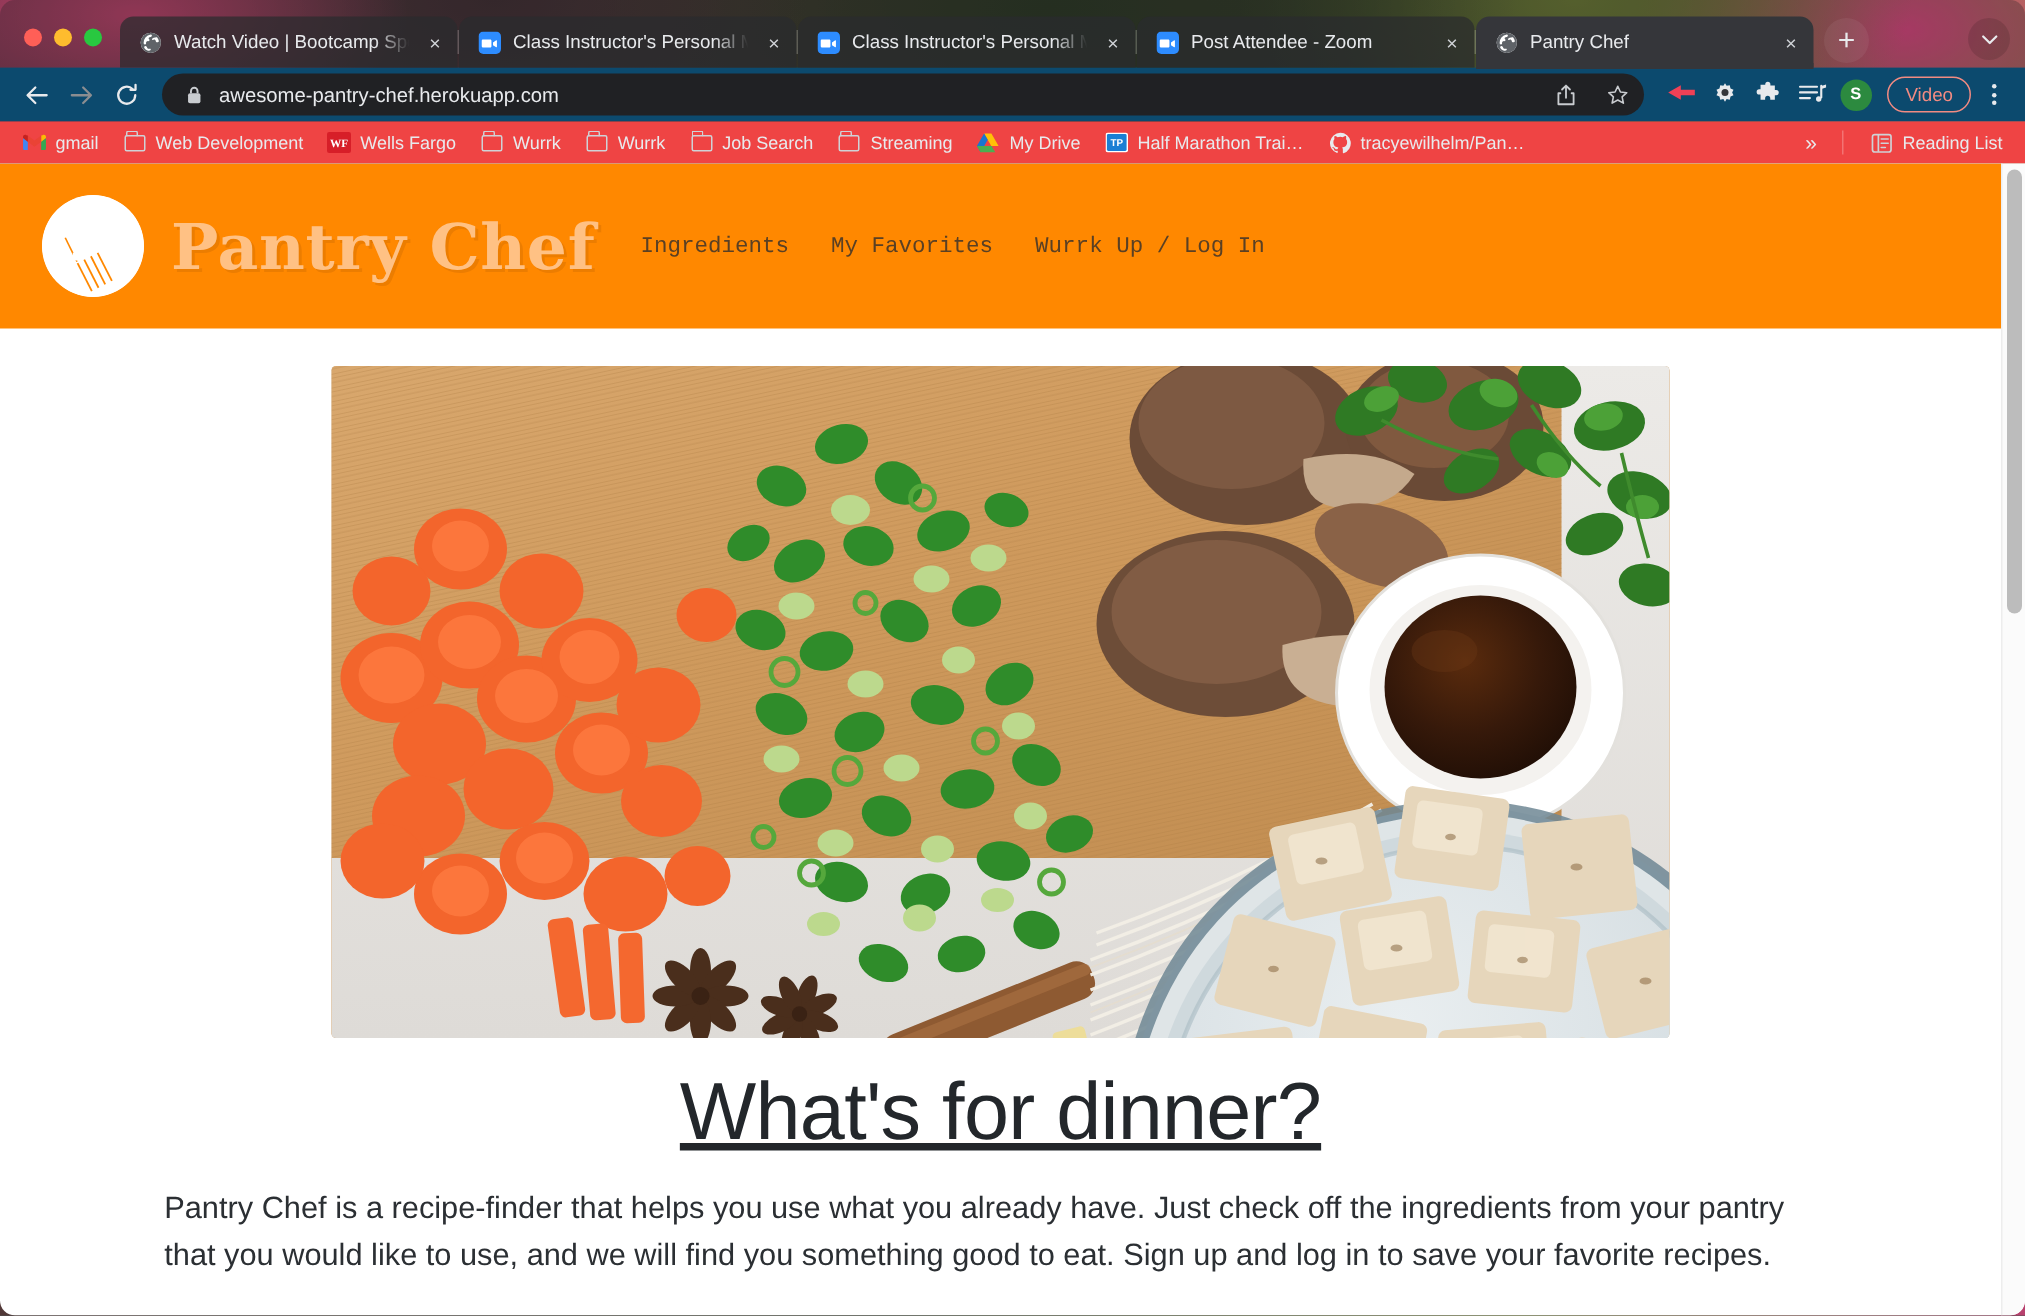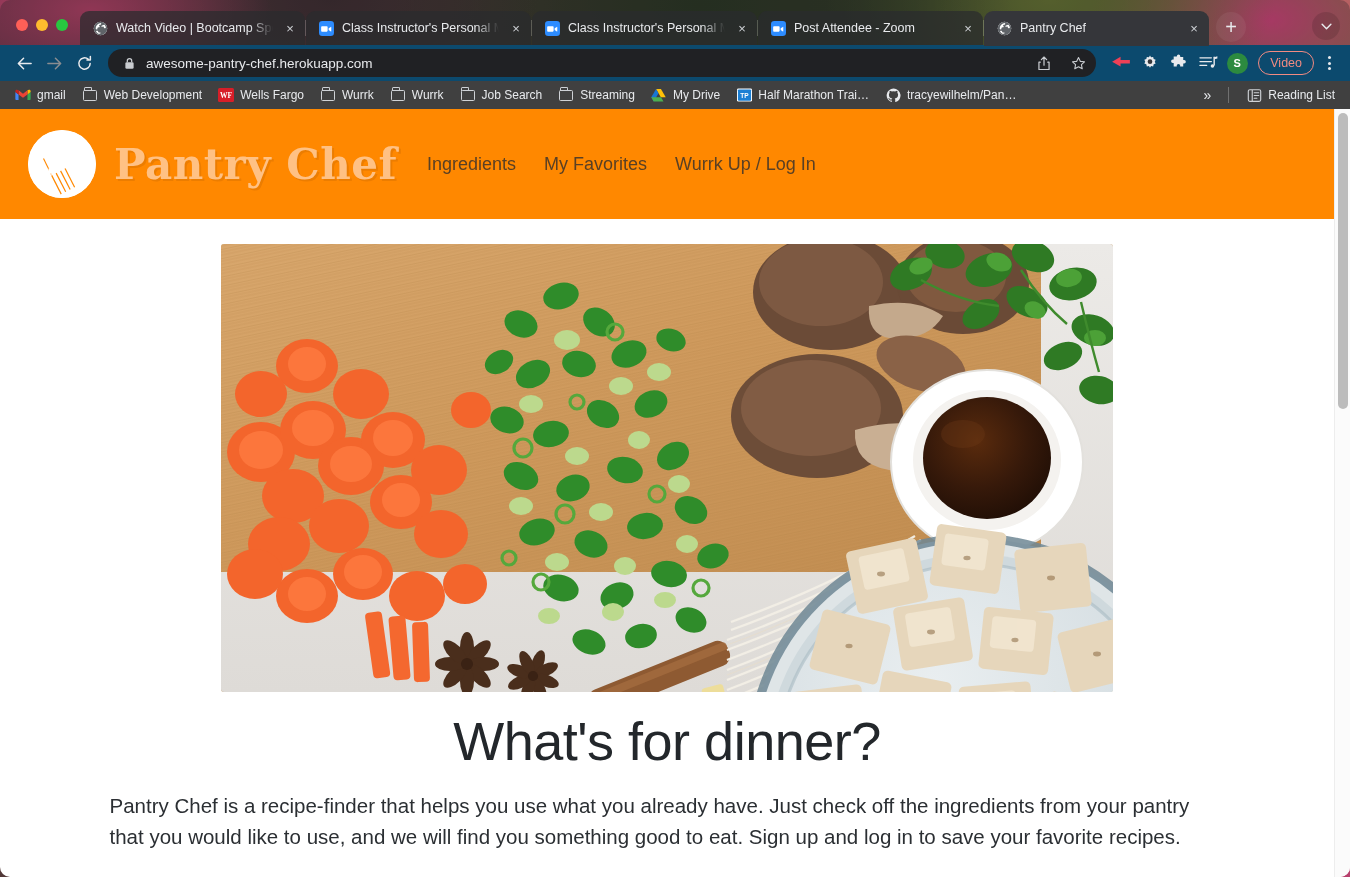"gmail" .bookmarks { background: #404040 -> #ef4444 }
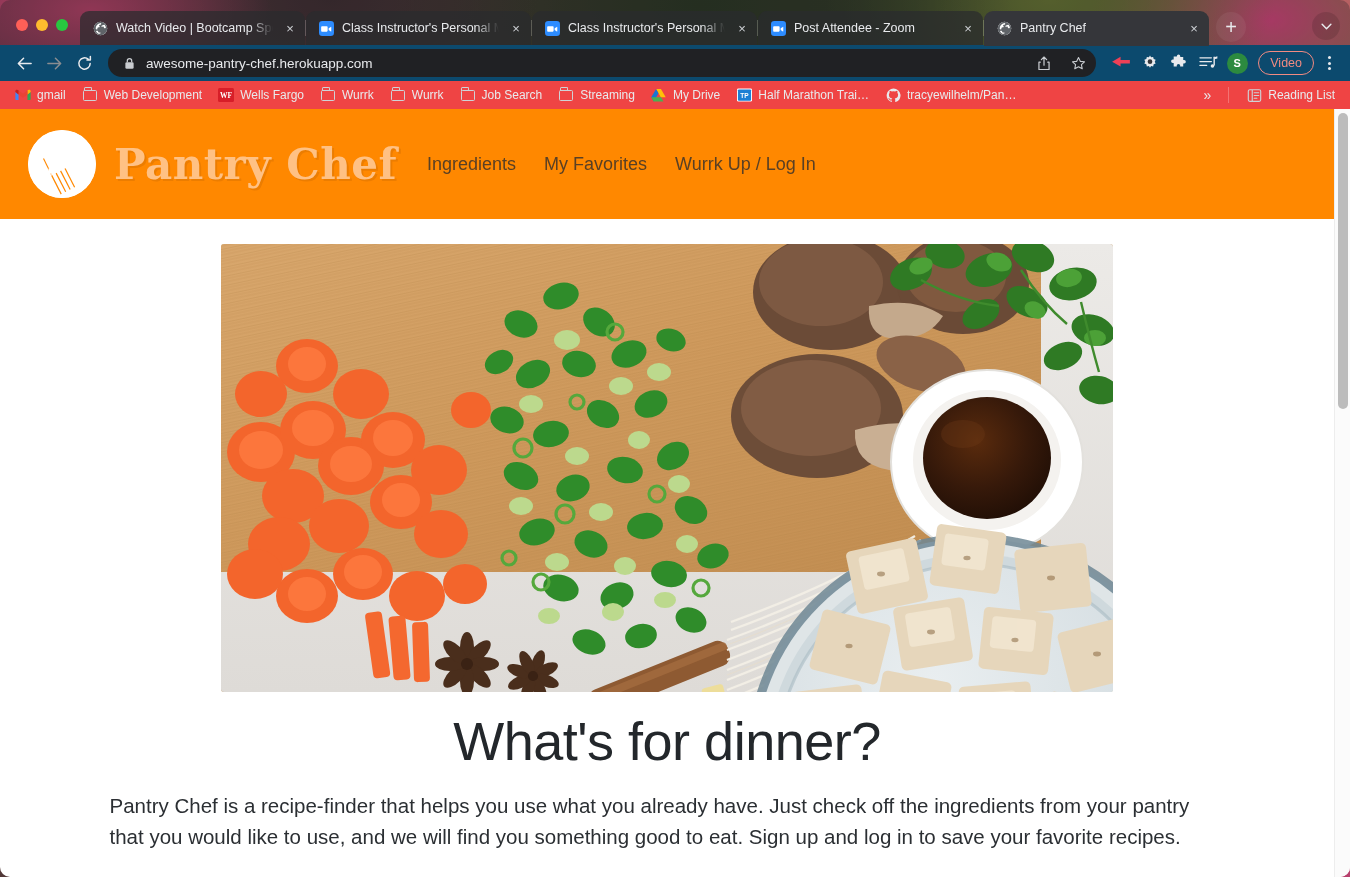"Ingredients" .site-nav a { font-family: none -> Liberation Mono, monospace; font-size: 18px -> 15px }
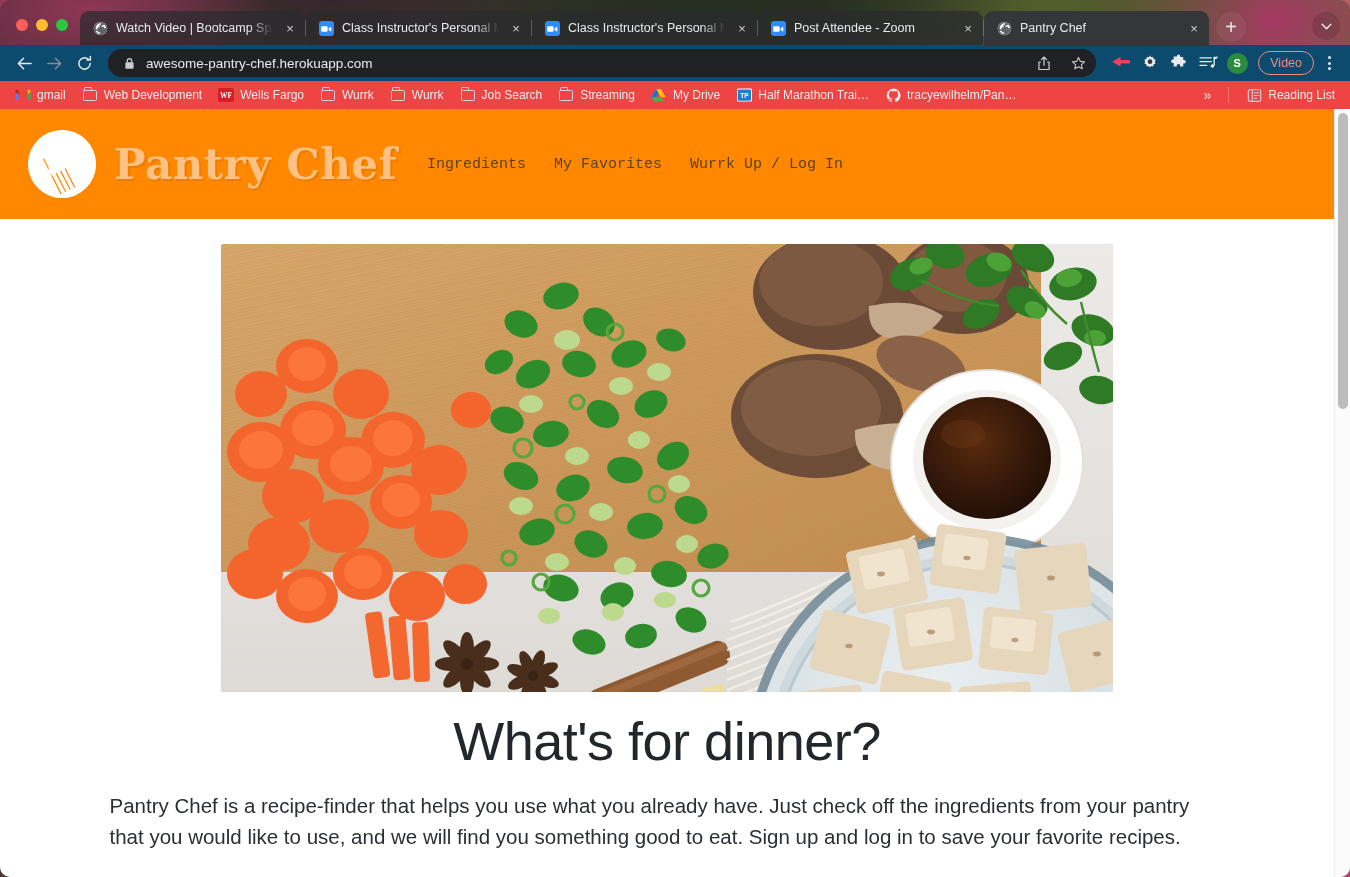"What's for dinner?" .page-title { text-decoration: none -> underline }
